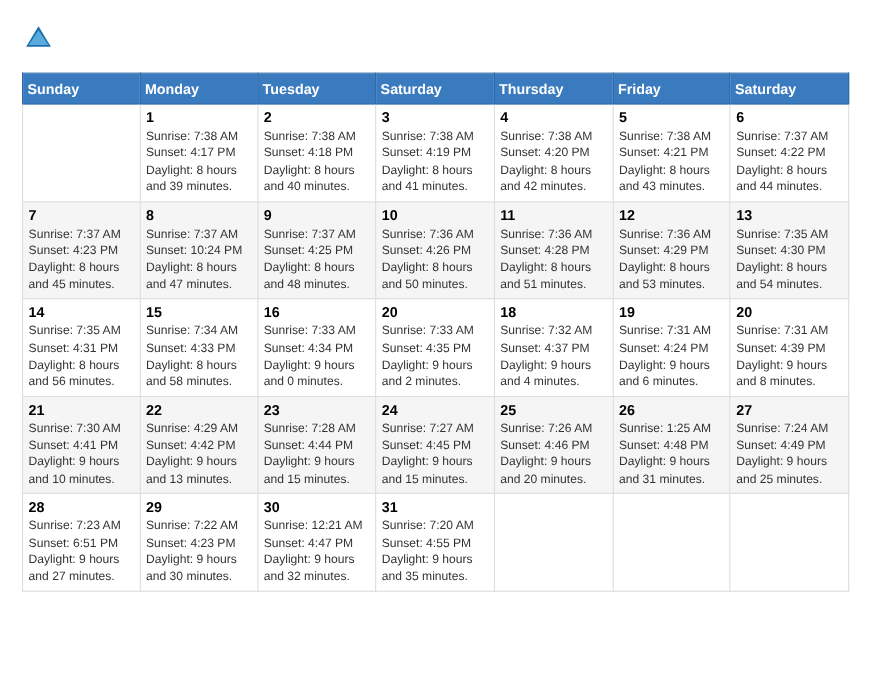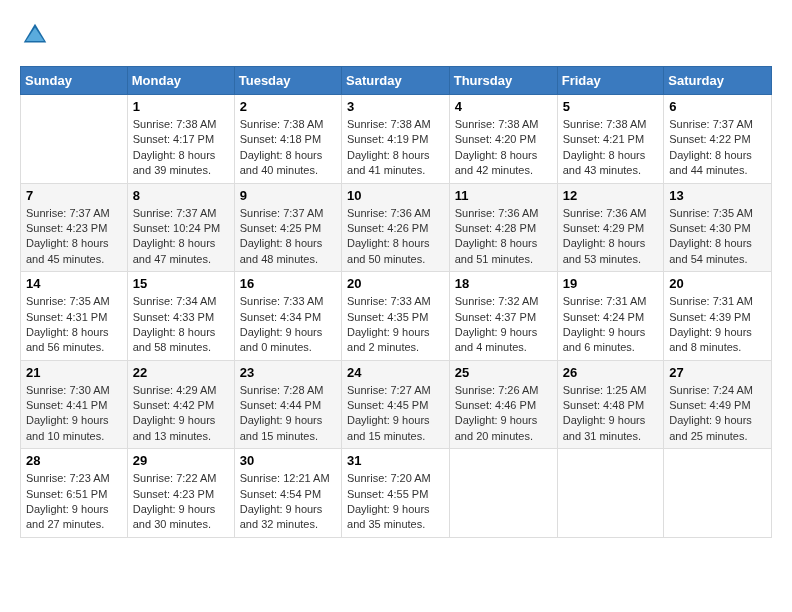"Sunset: 4:54 PM" span { text: 4:54 -> 4:47 }
